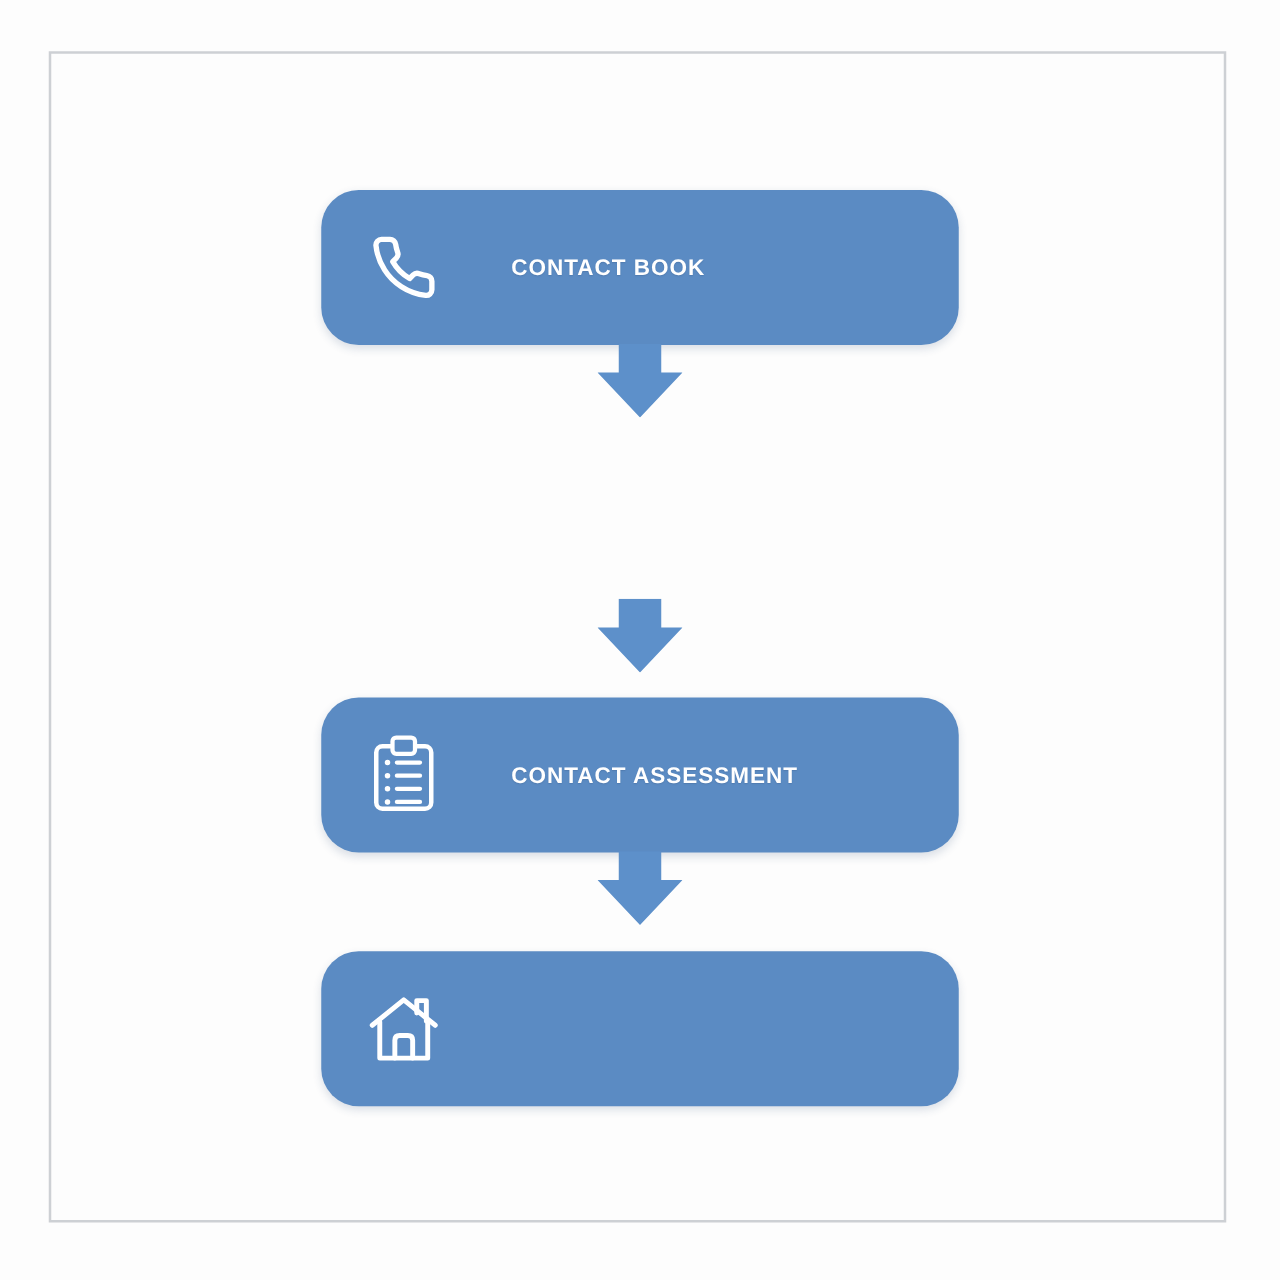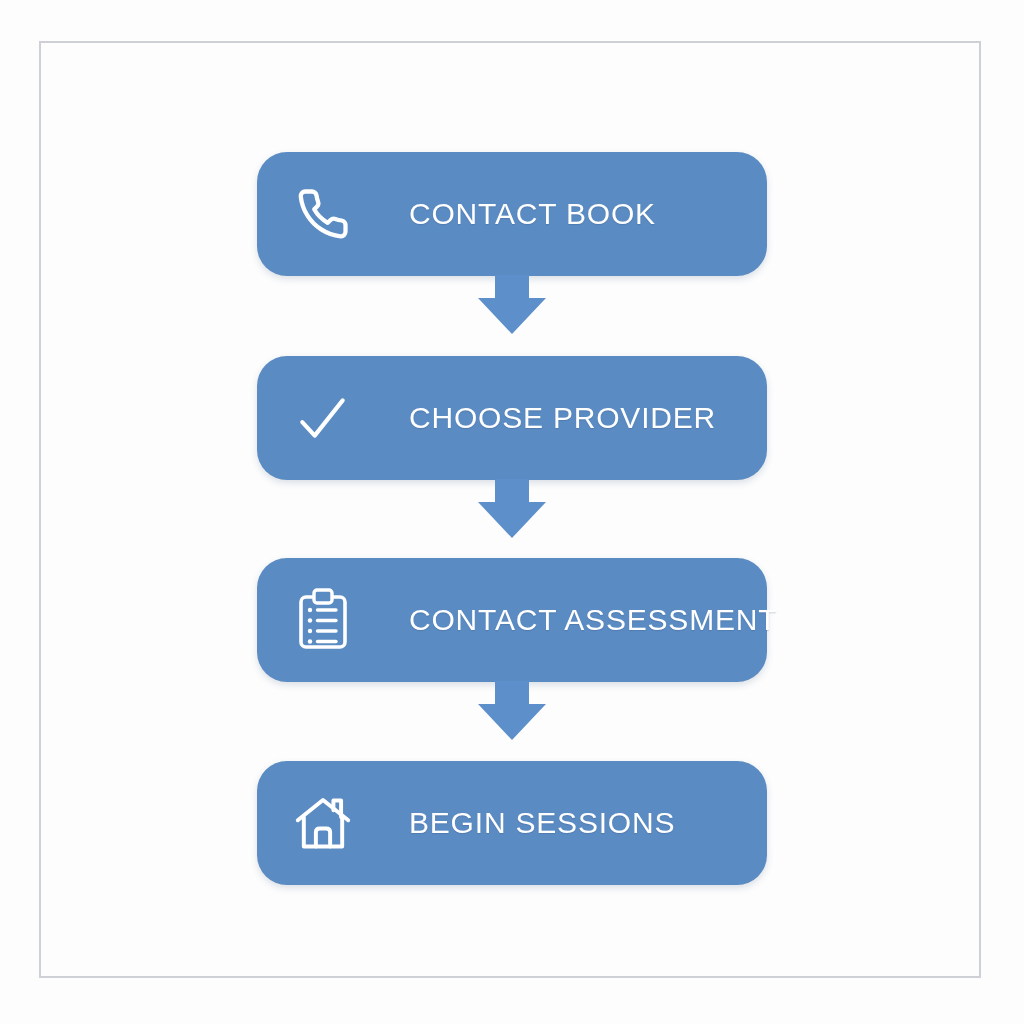"CONTACT BOOK" .step-label { font-size: 30px -> 18px; font-weight: normal -> bold }
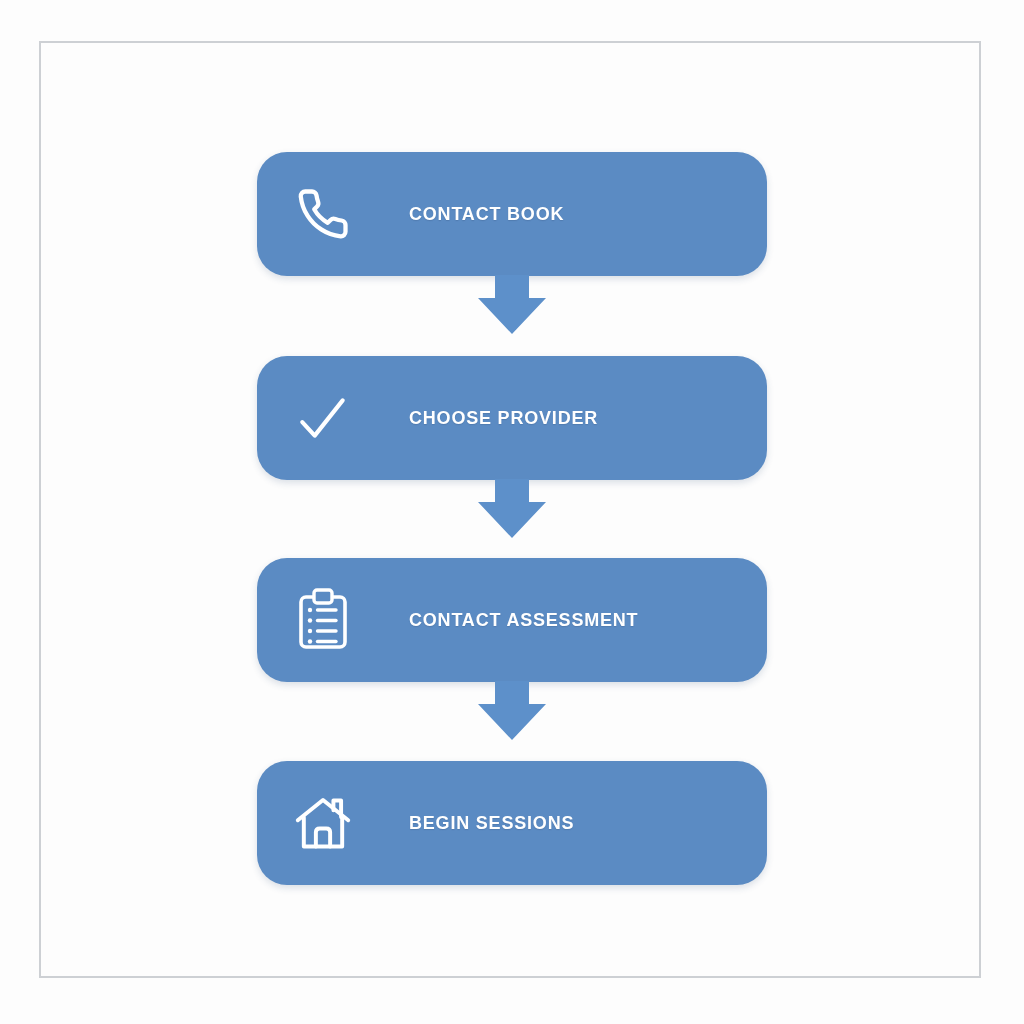"CHOOSE PROVIDER" div.step { html: <div> <span> <svg> <polyline></polyline> </svg> </span> <span>CHOOSE PROVIDER</span> </div> -> none }
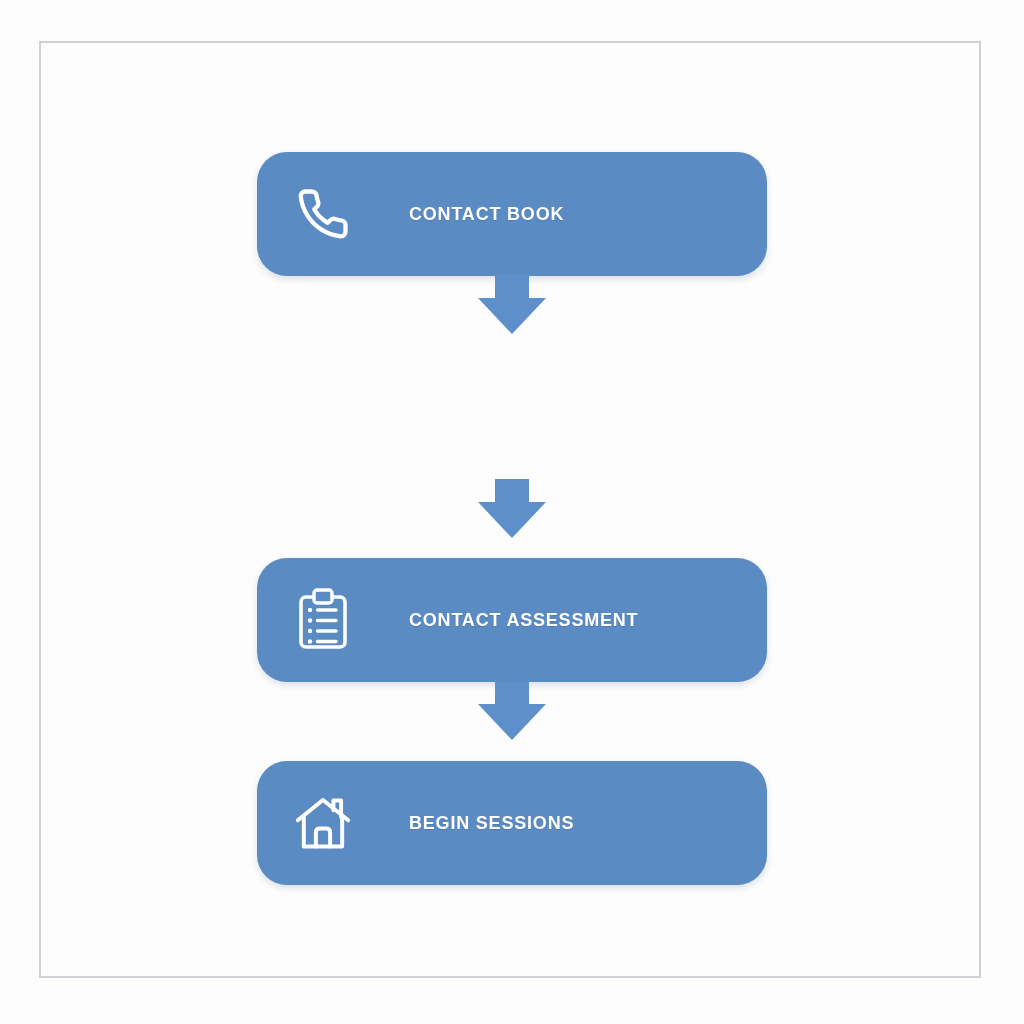"BEGIN SESSIONS" span.step-label { html: <span>BEGIN SESSIONS</span> -> none }
